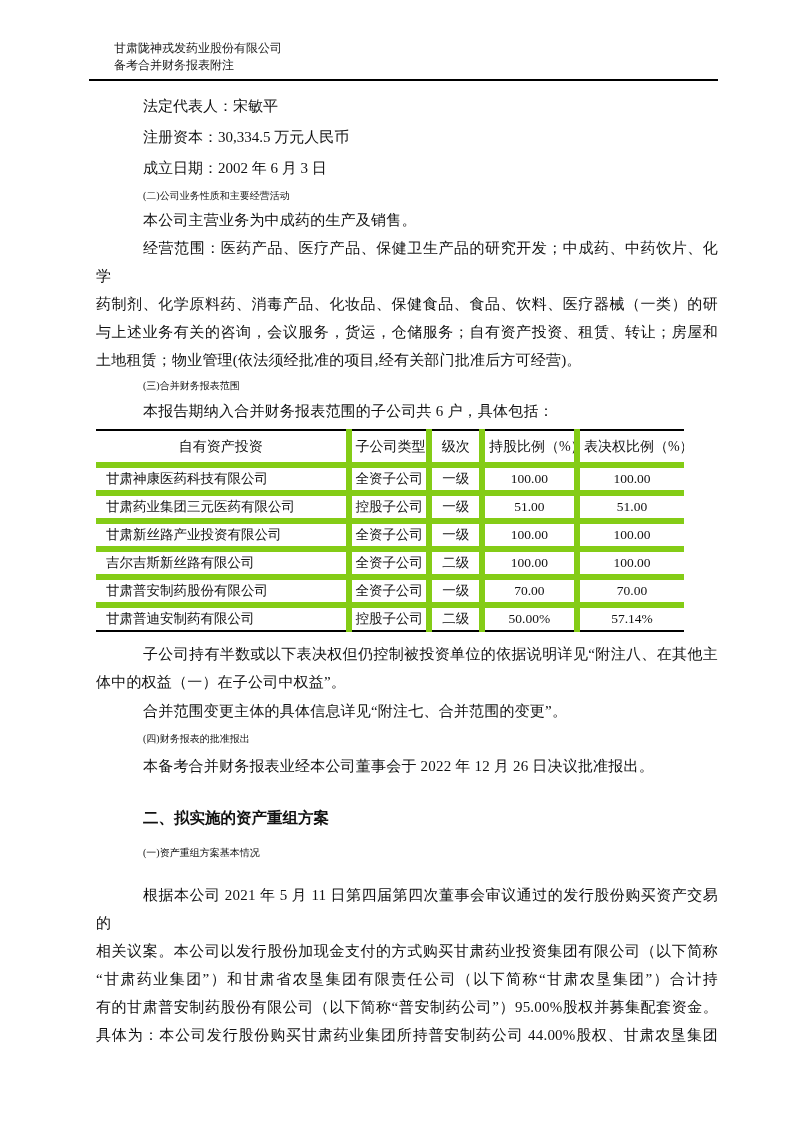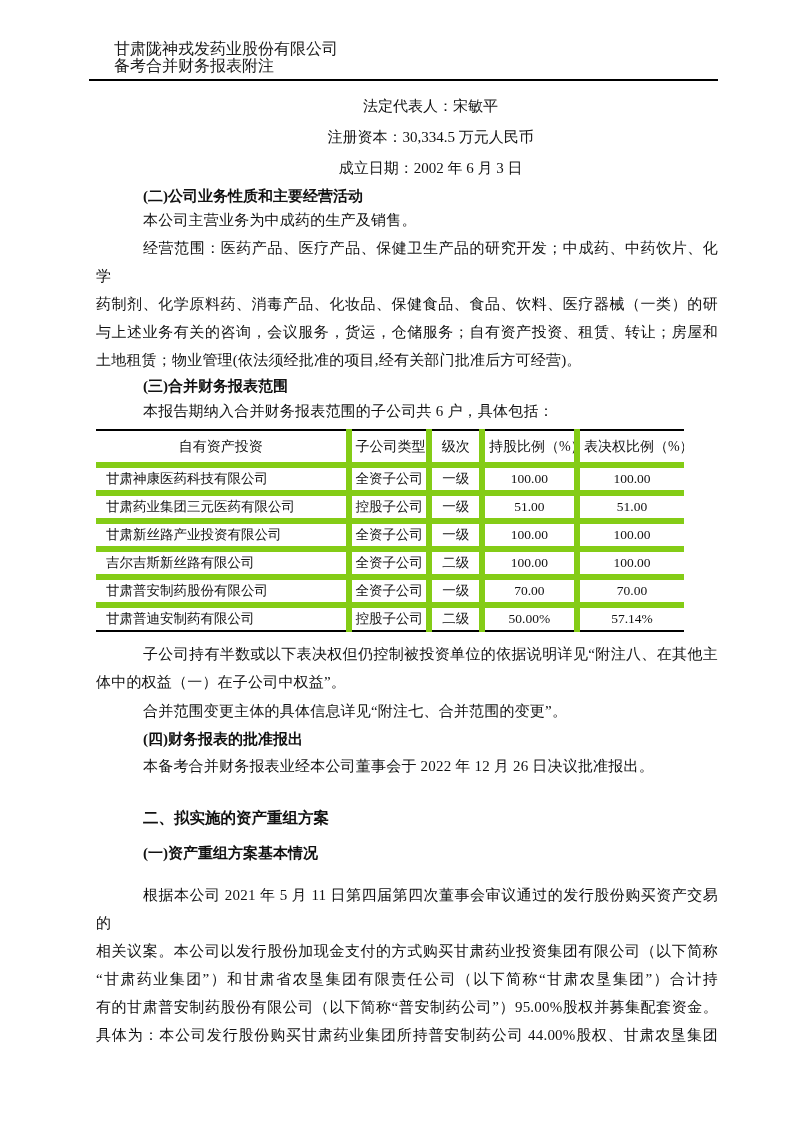"甘肃陇神戎发药业股份有限公司" .doc-header { font-size: 16px -> 12px }
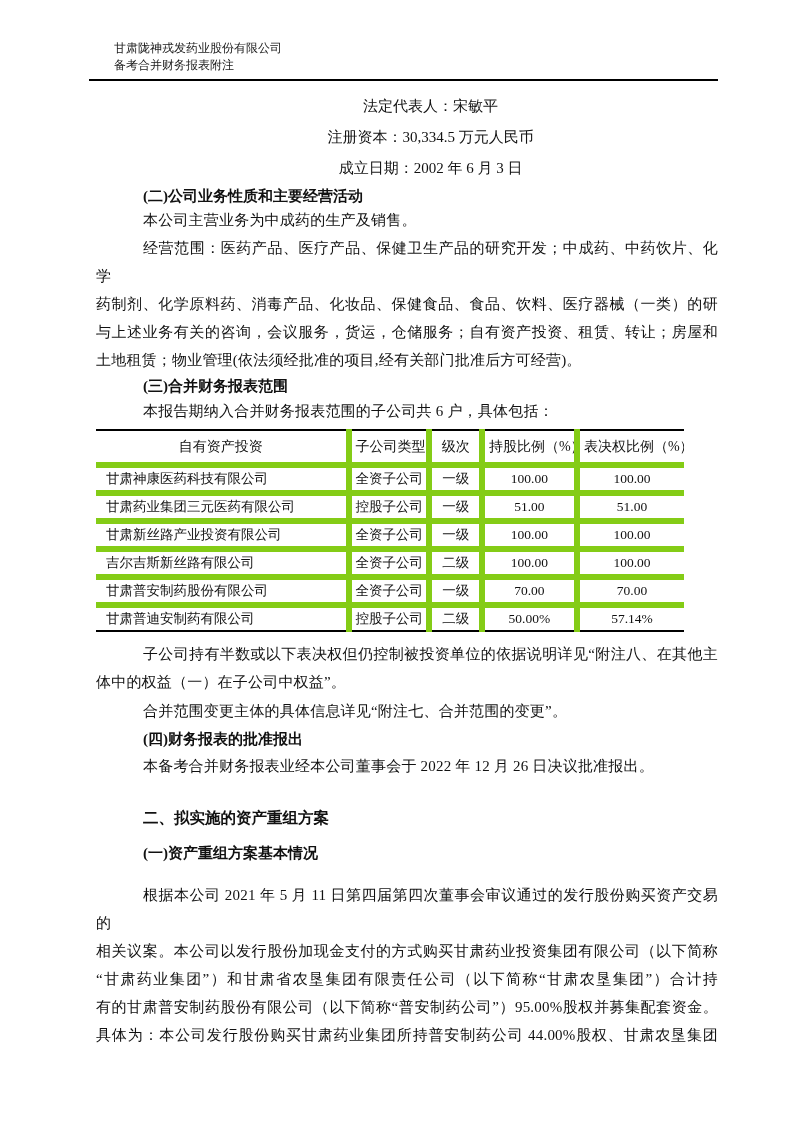"法定代表人：宋敏平" .meta-line { text-align: center -> none }
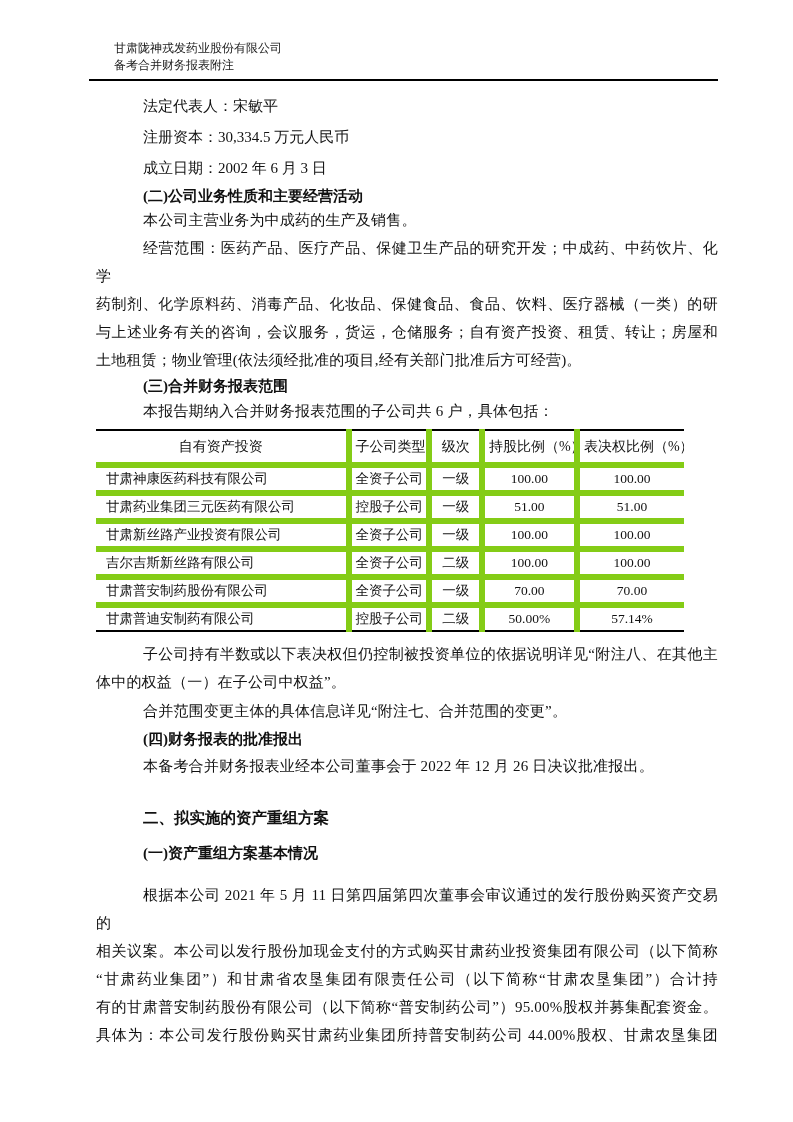"(二)公司业务性质和主要经营活动" .h-sub { font-size: 15px -> 10px; font-weight: bold -> normal }
